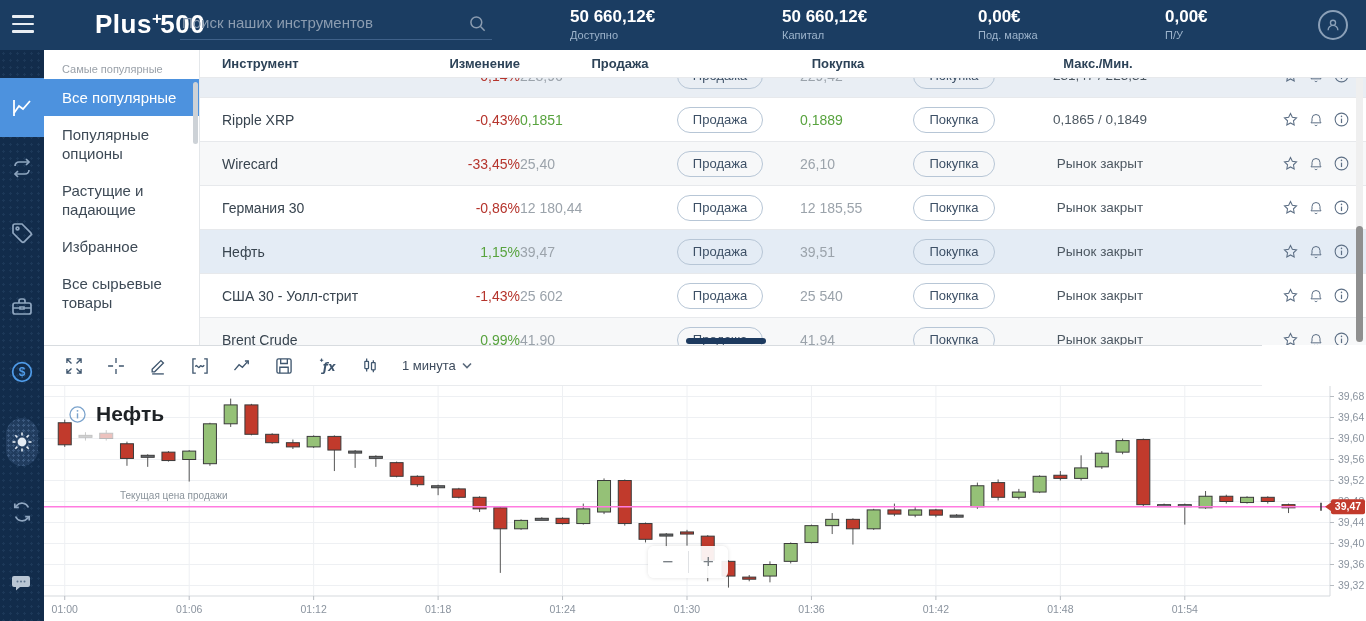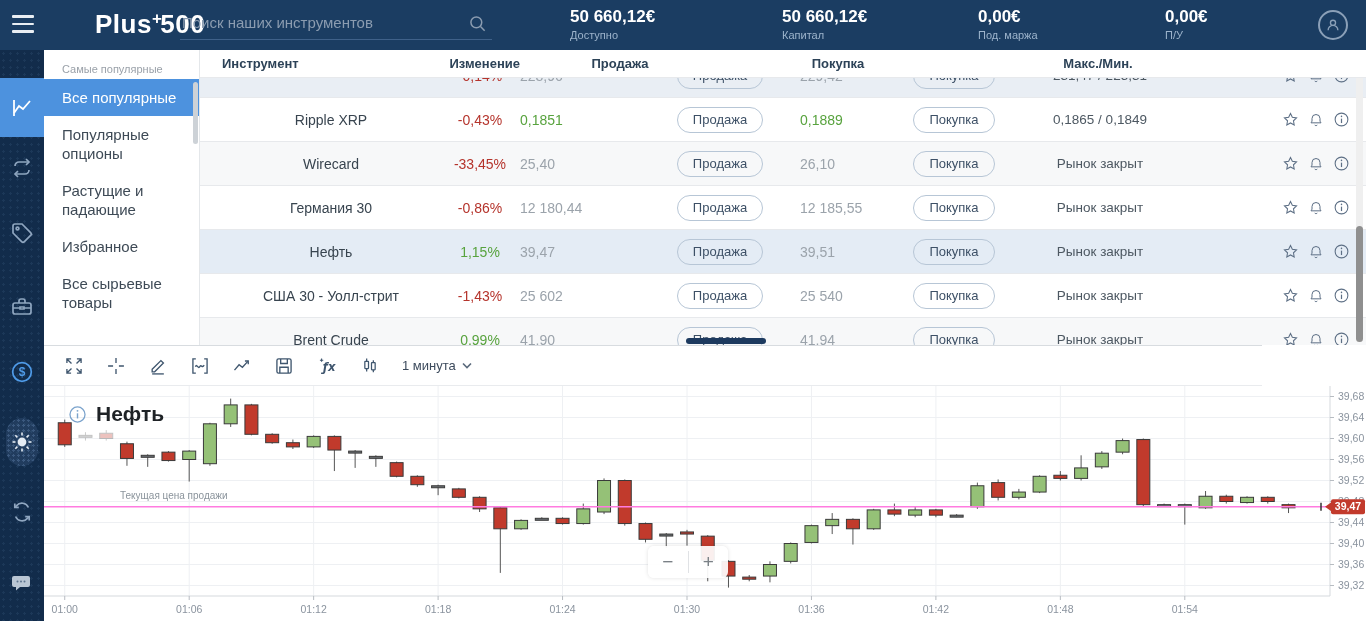"Ripple XRP" .c { text-align: center -> none }
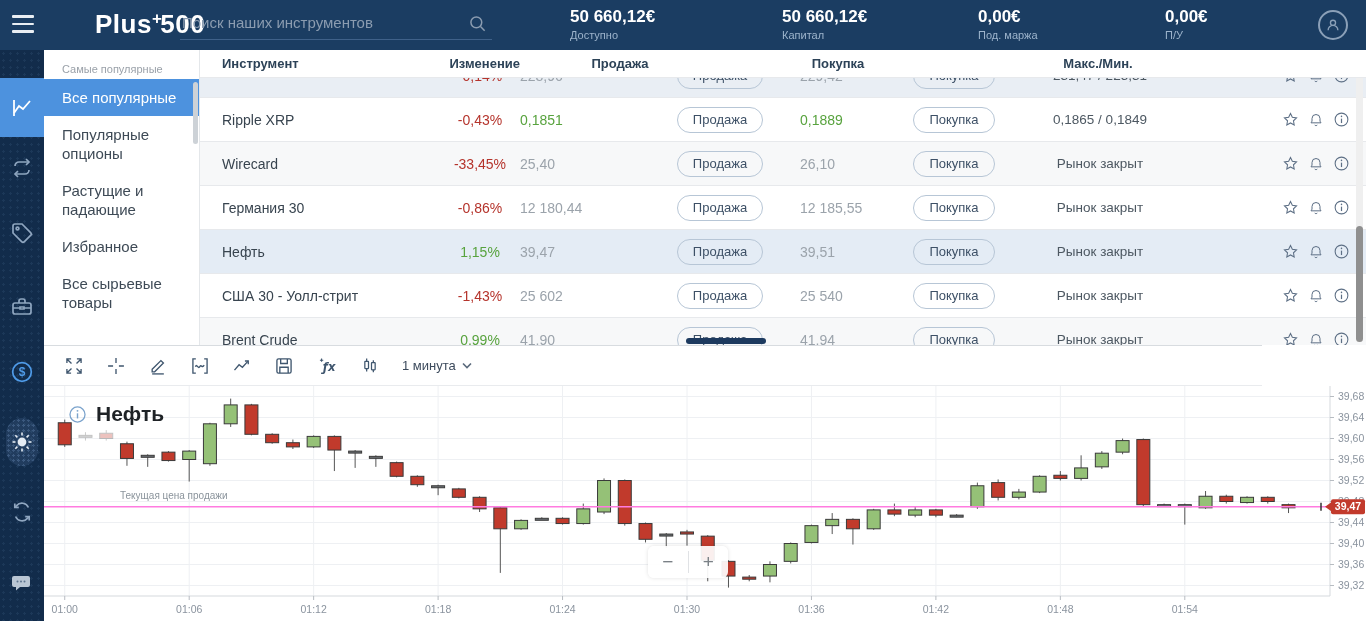"-0,43%" .c.chg { text-align: center -> right }
